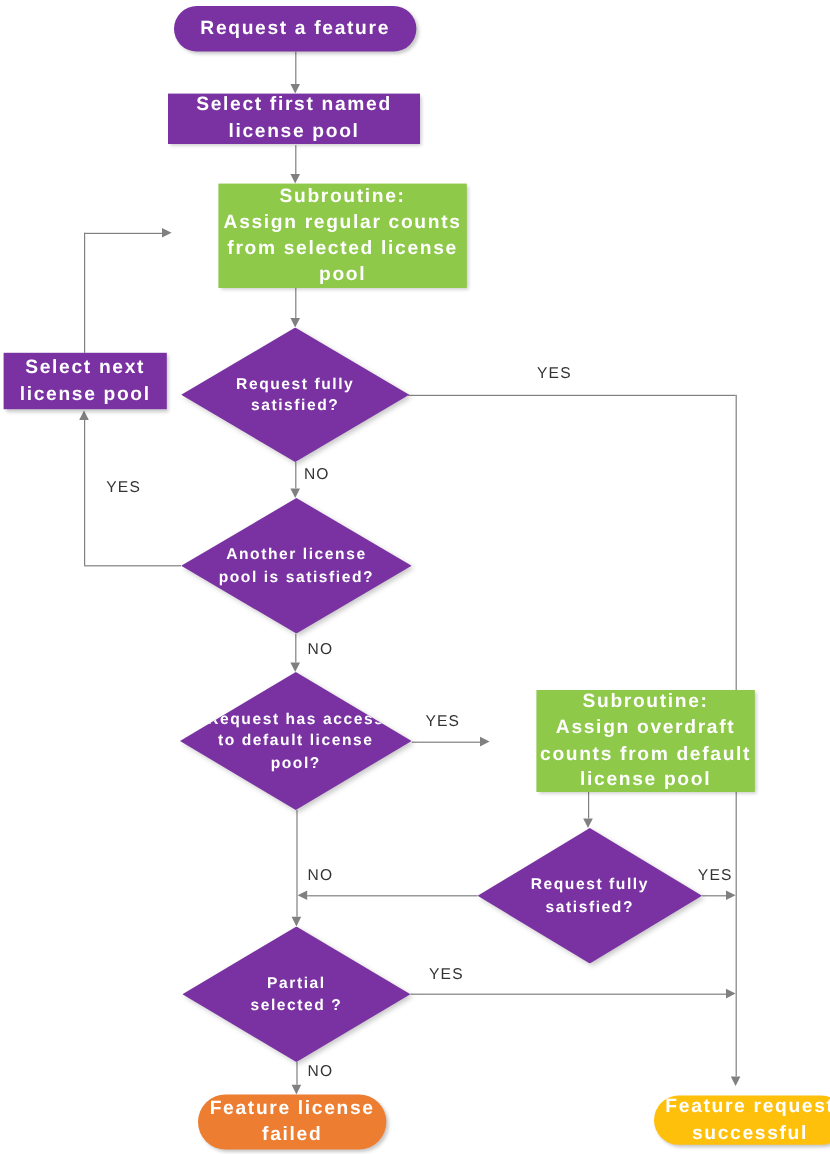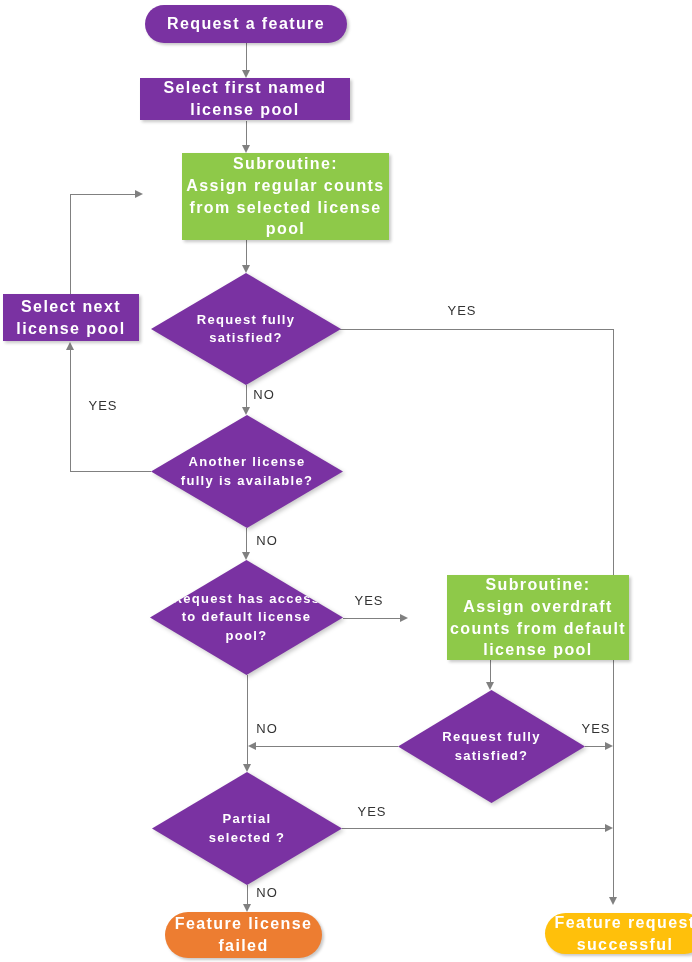"Another license fully is available?" span.nt { text: fully is available -> pool is satisfied }
